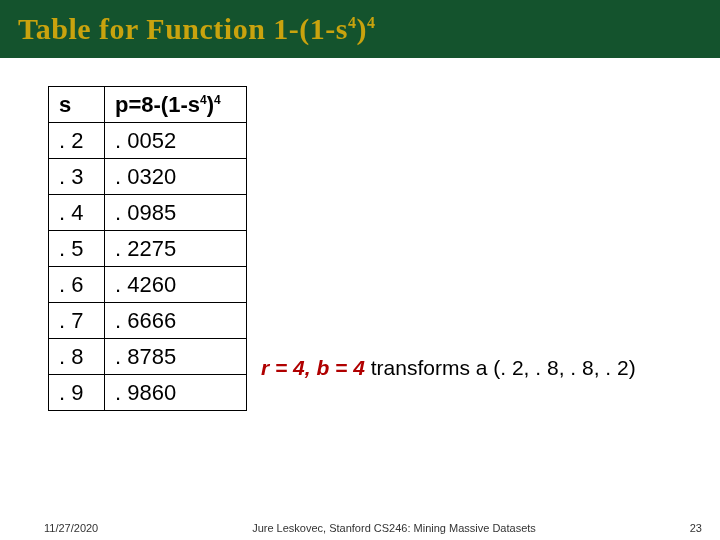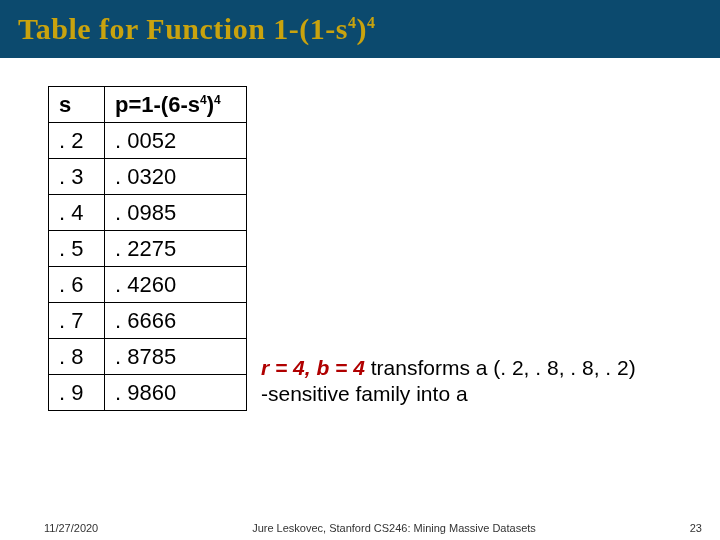"Table for Function 1-(1-s4)4" .title-bar { background: #0c4a6e -> #14532d }
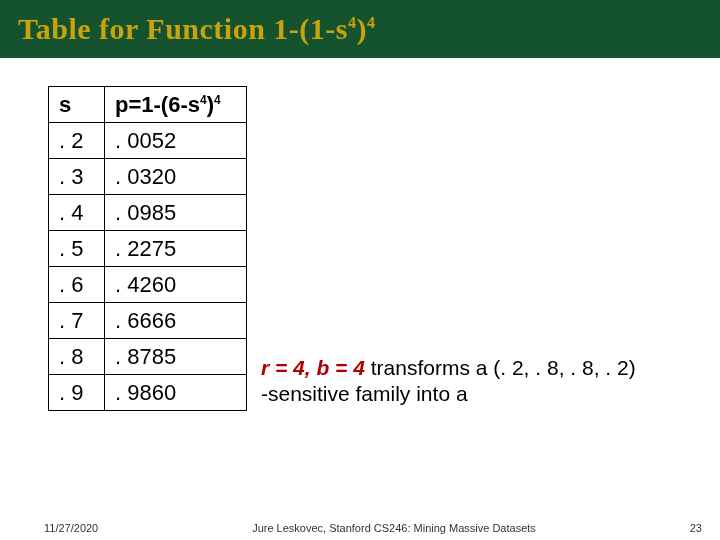"p=1-(6-s" span { text: 1-(6-s -> 8-(1-s }
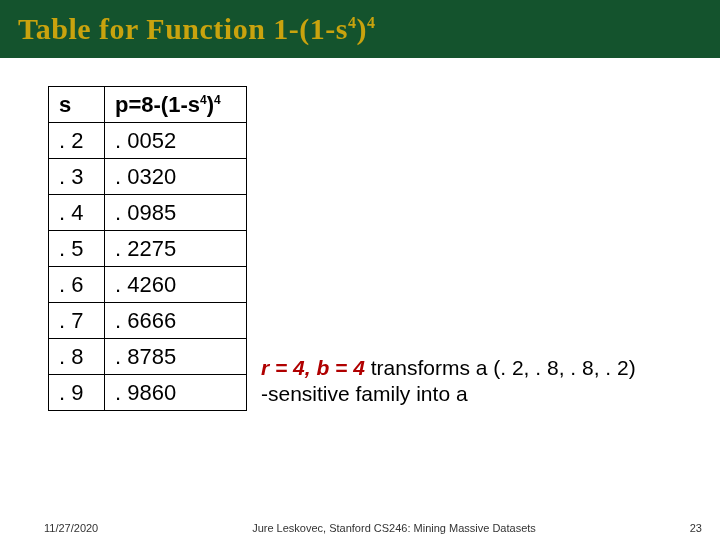"-sensitive family into a" span { html: <span>-sensitive family into a</span> -> none }
